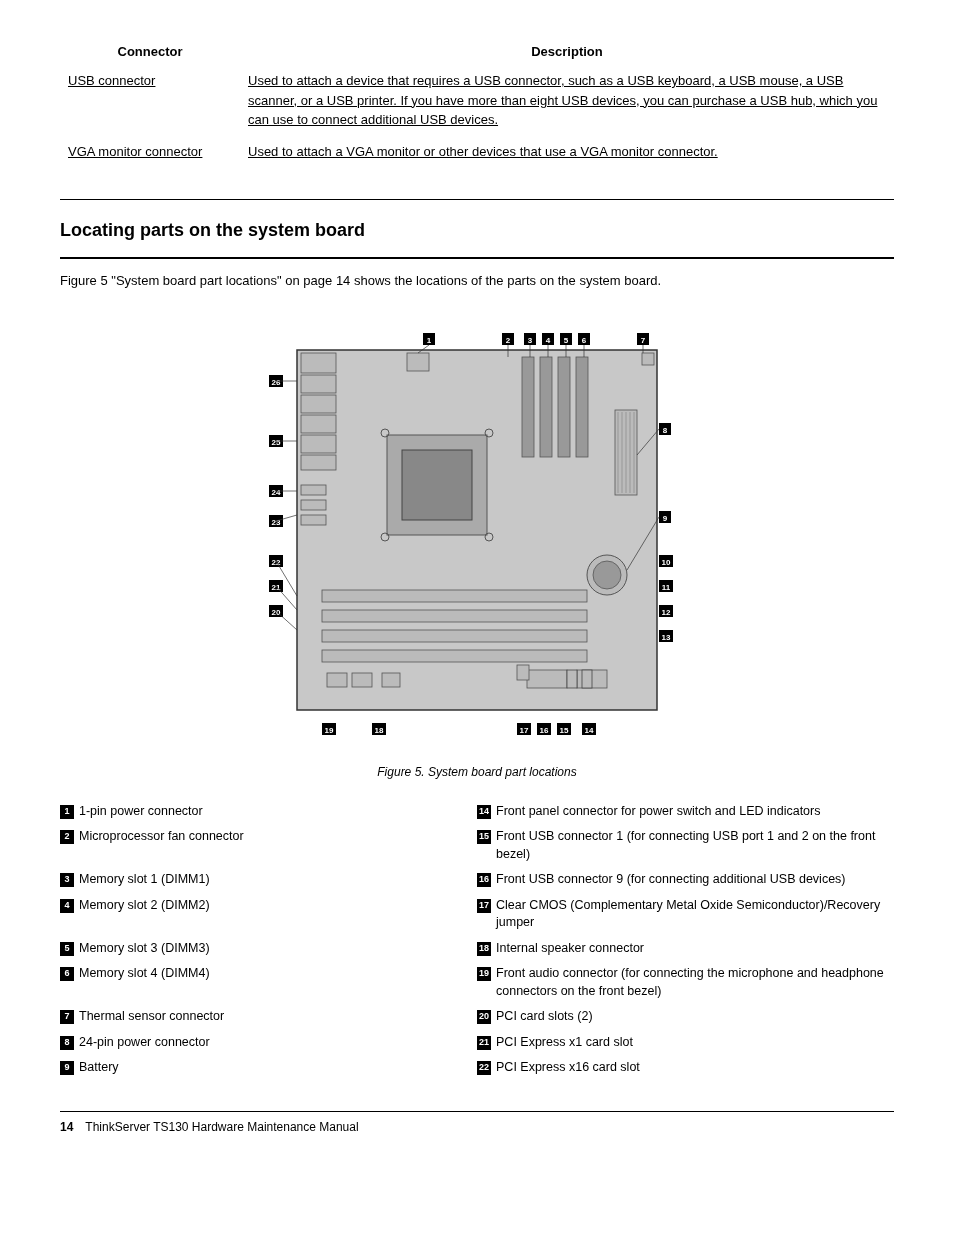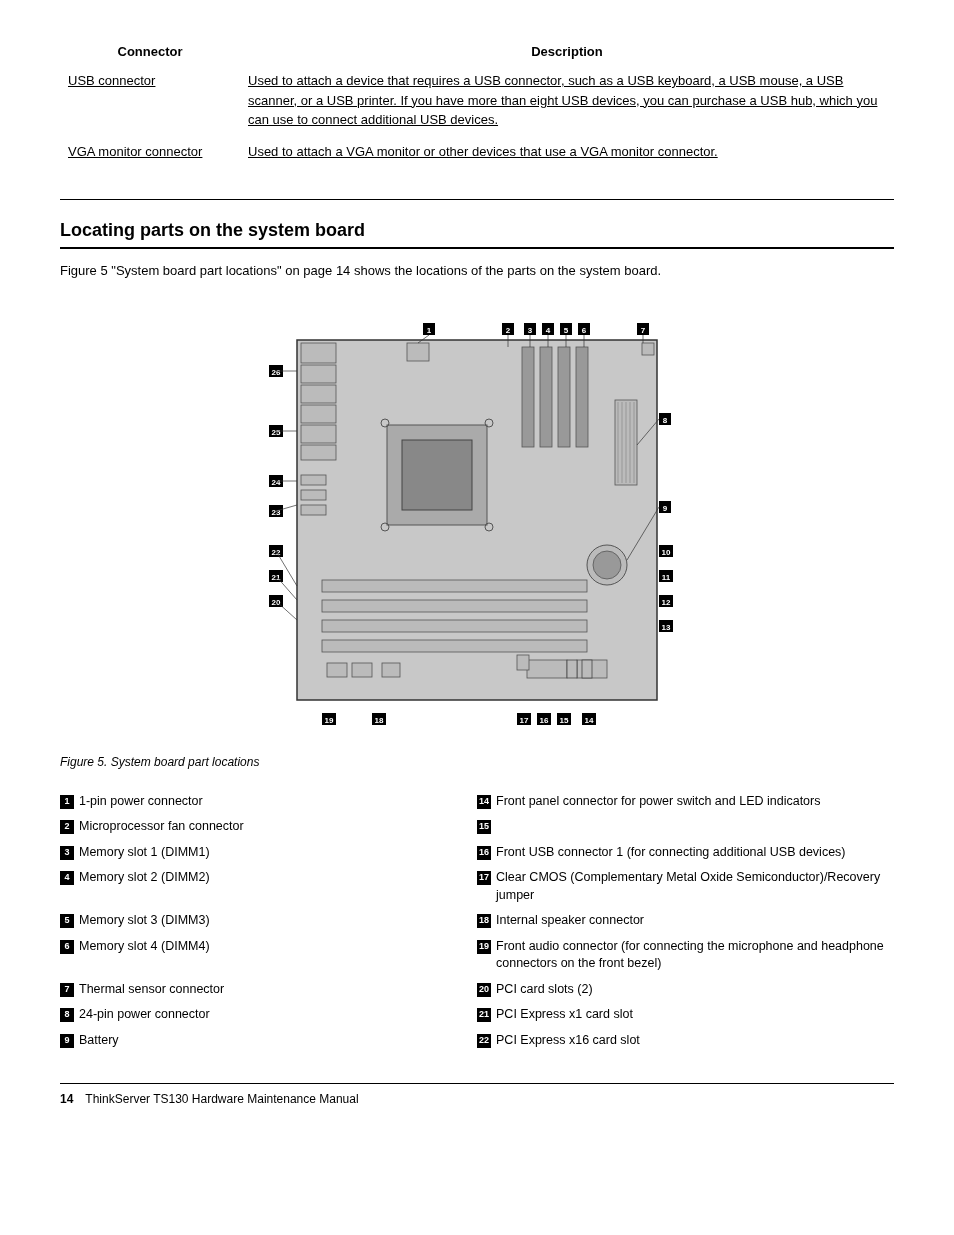"Locating parts on the system" .section-heading { padding-bottom: 6px -> 16px }
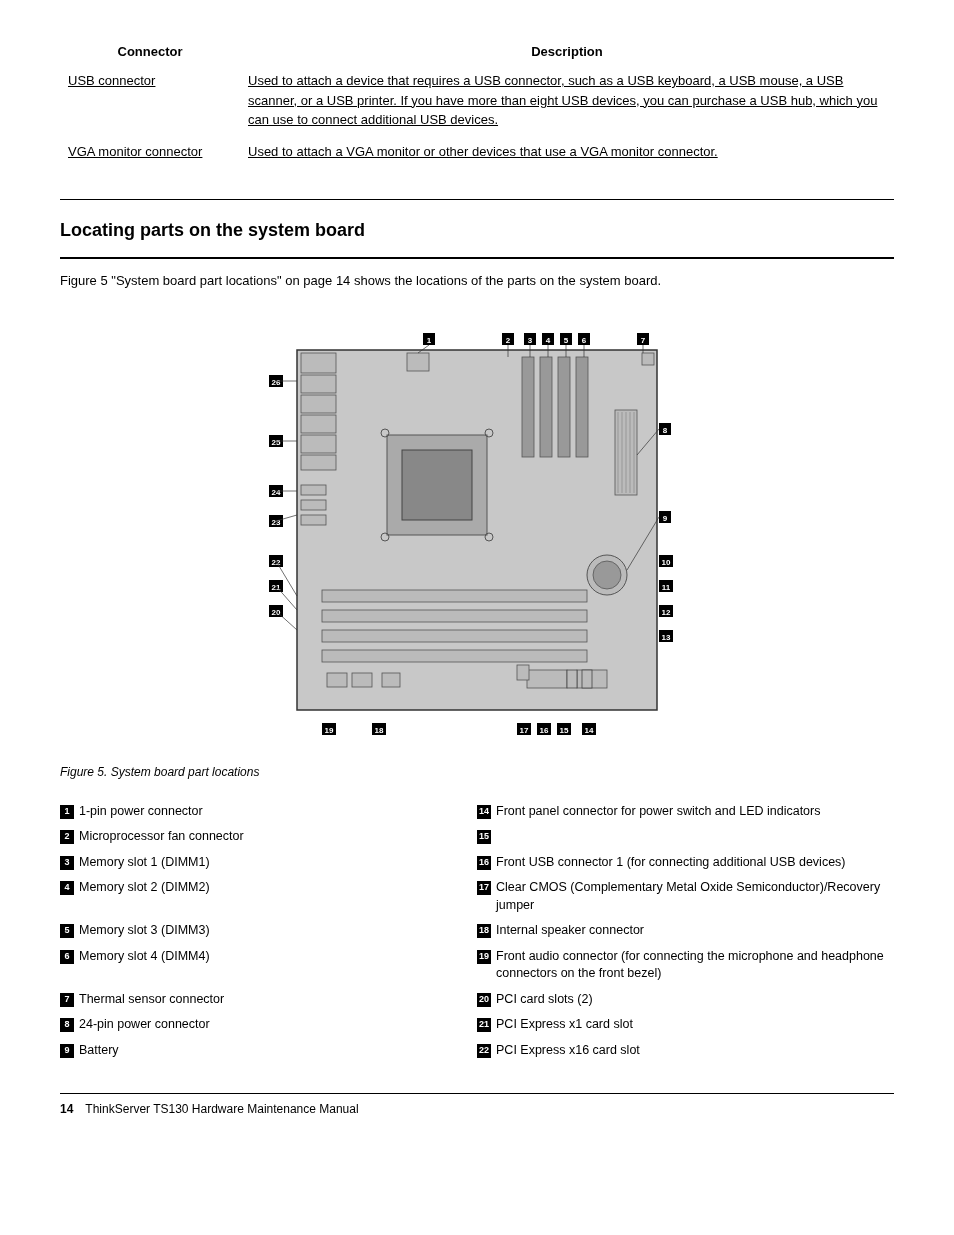"Figure 5. System board part" .figure-caption { text-align: left -> center }
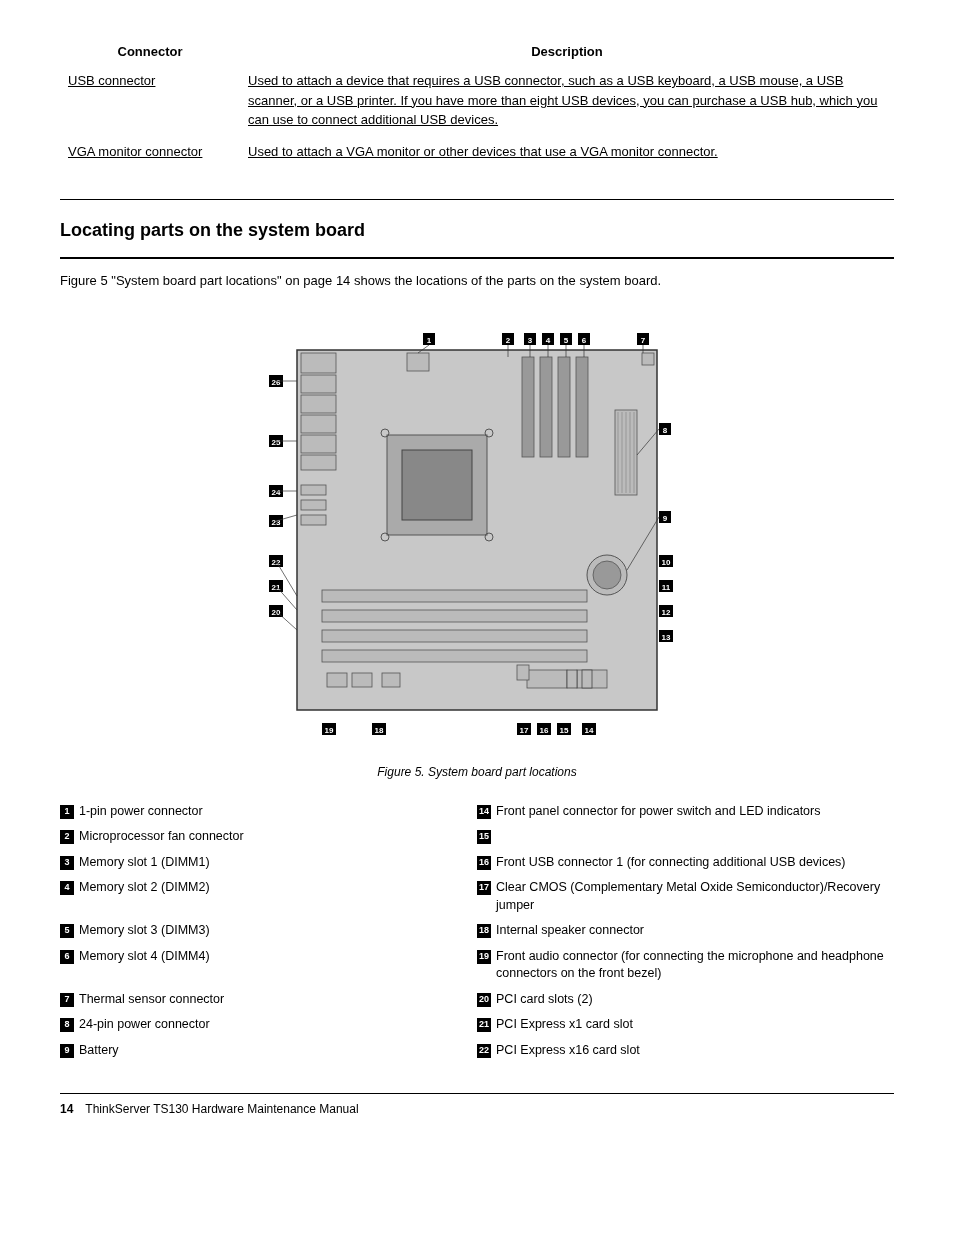"Front USB connector 1 (for" span.part-text { html: none -> <span>Front USB connector 1 (for connecting USB port 1 and 2 on the front bezel)</span> }
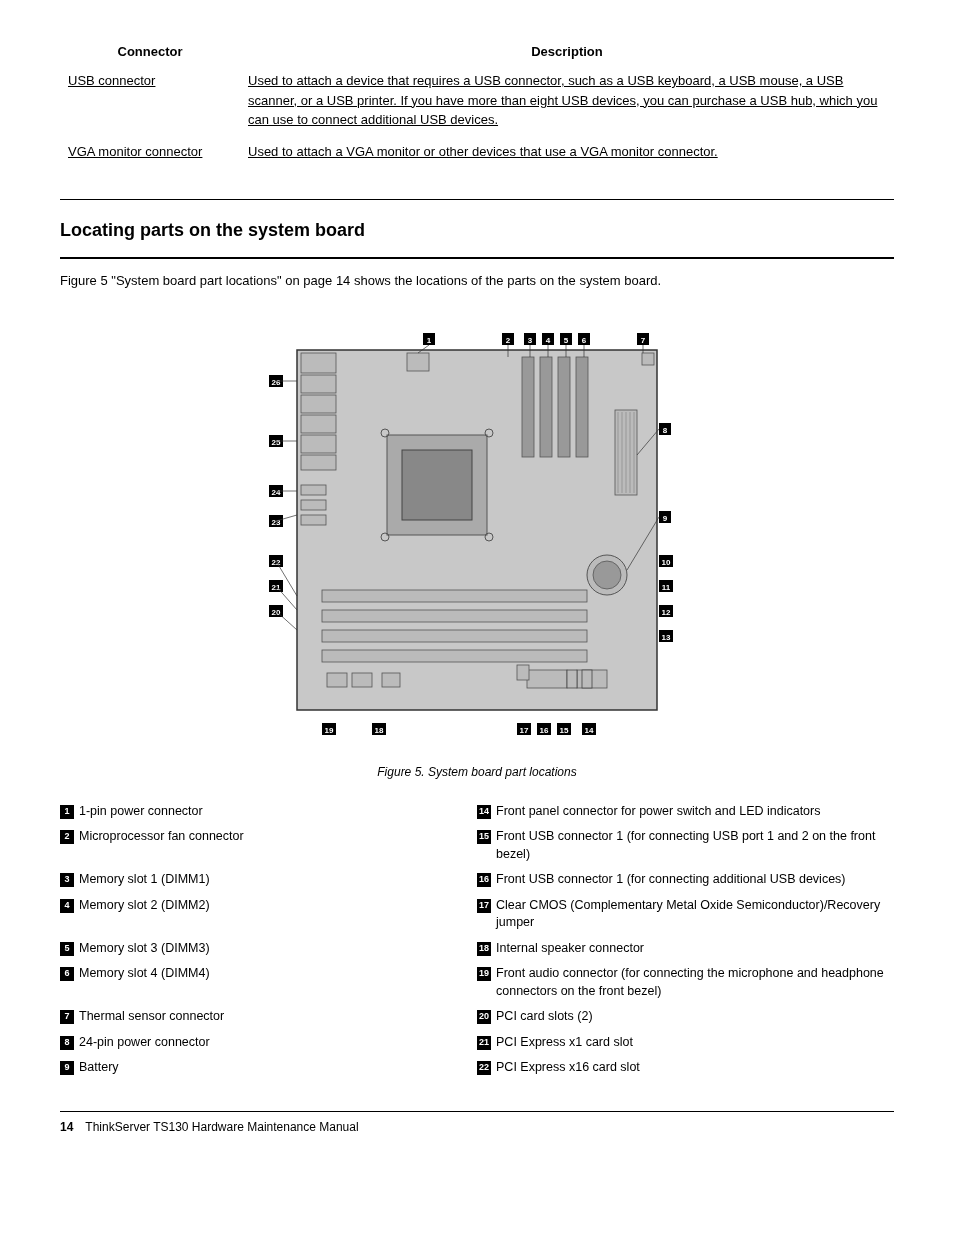"Front USB connector 1 (for connecting additional" span.part-text { text: 1 -> 9 }
